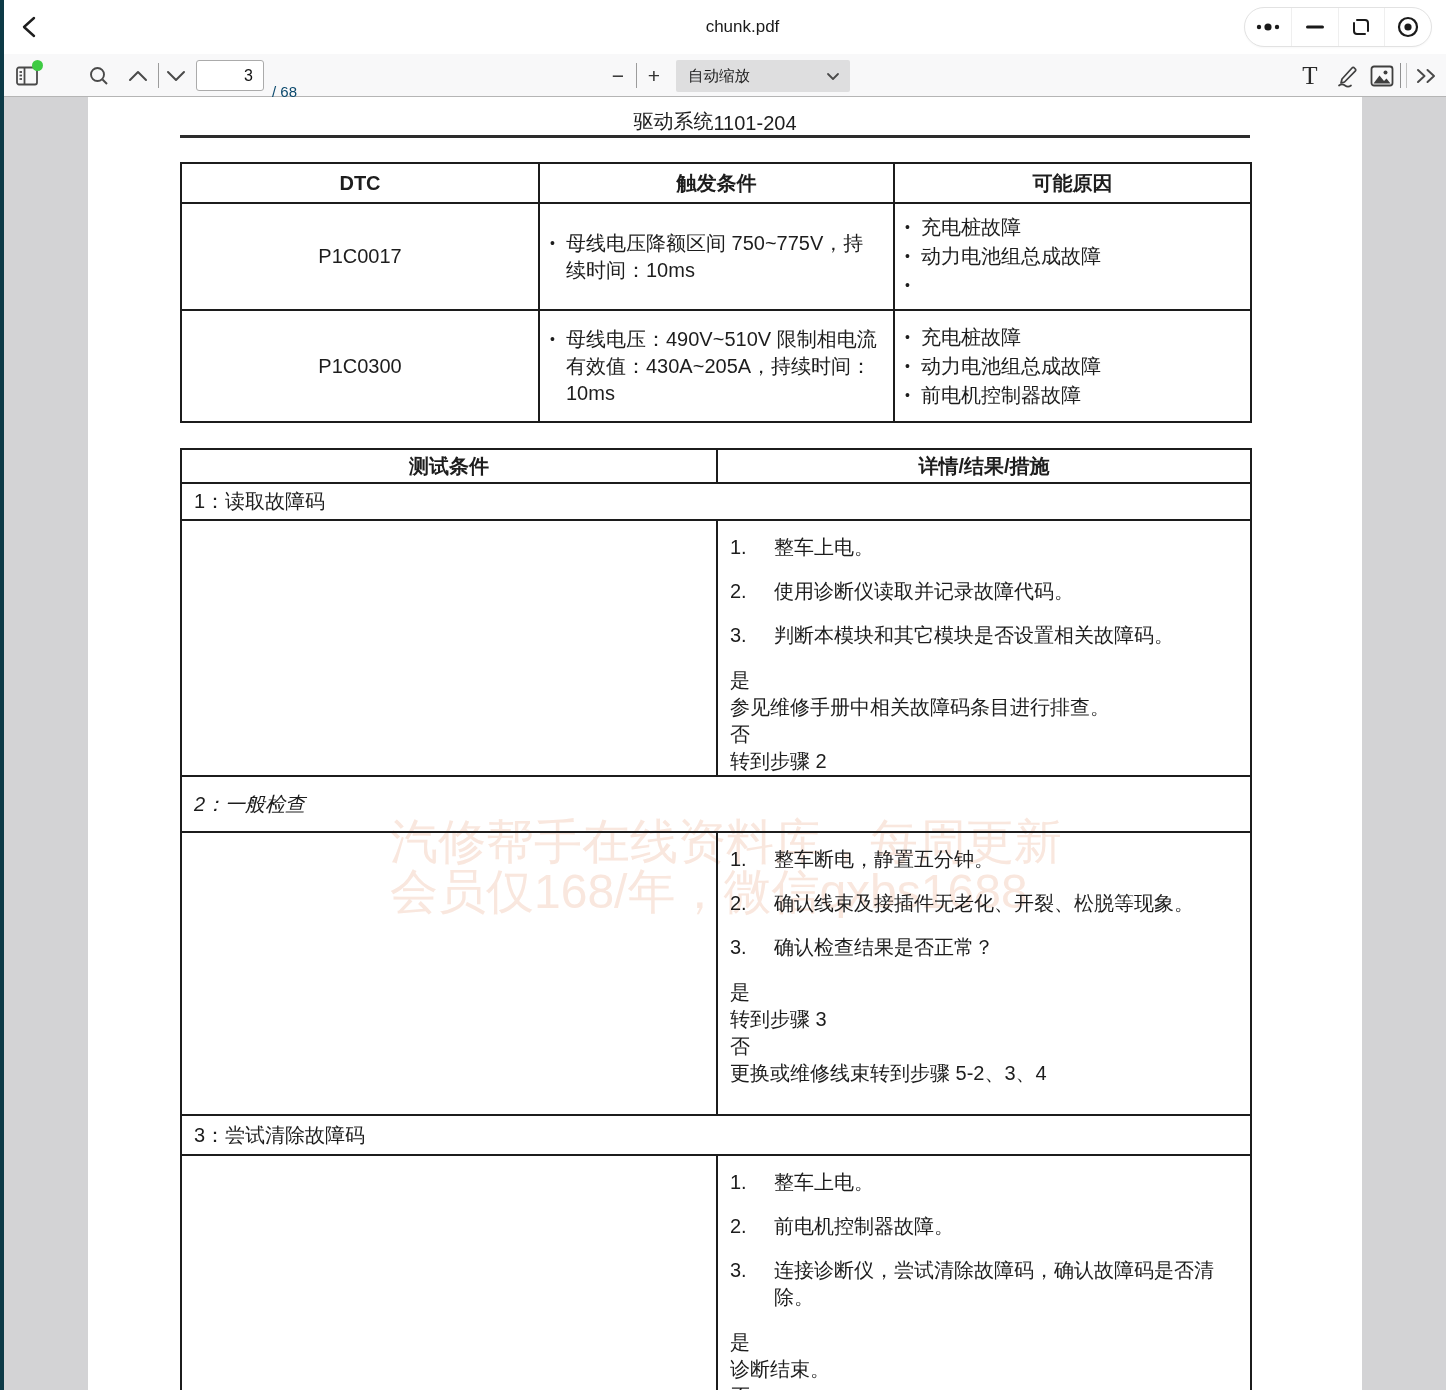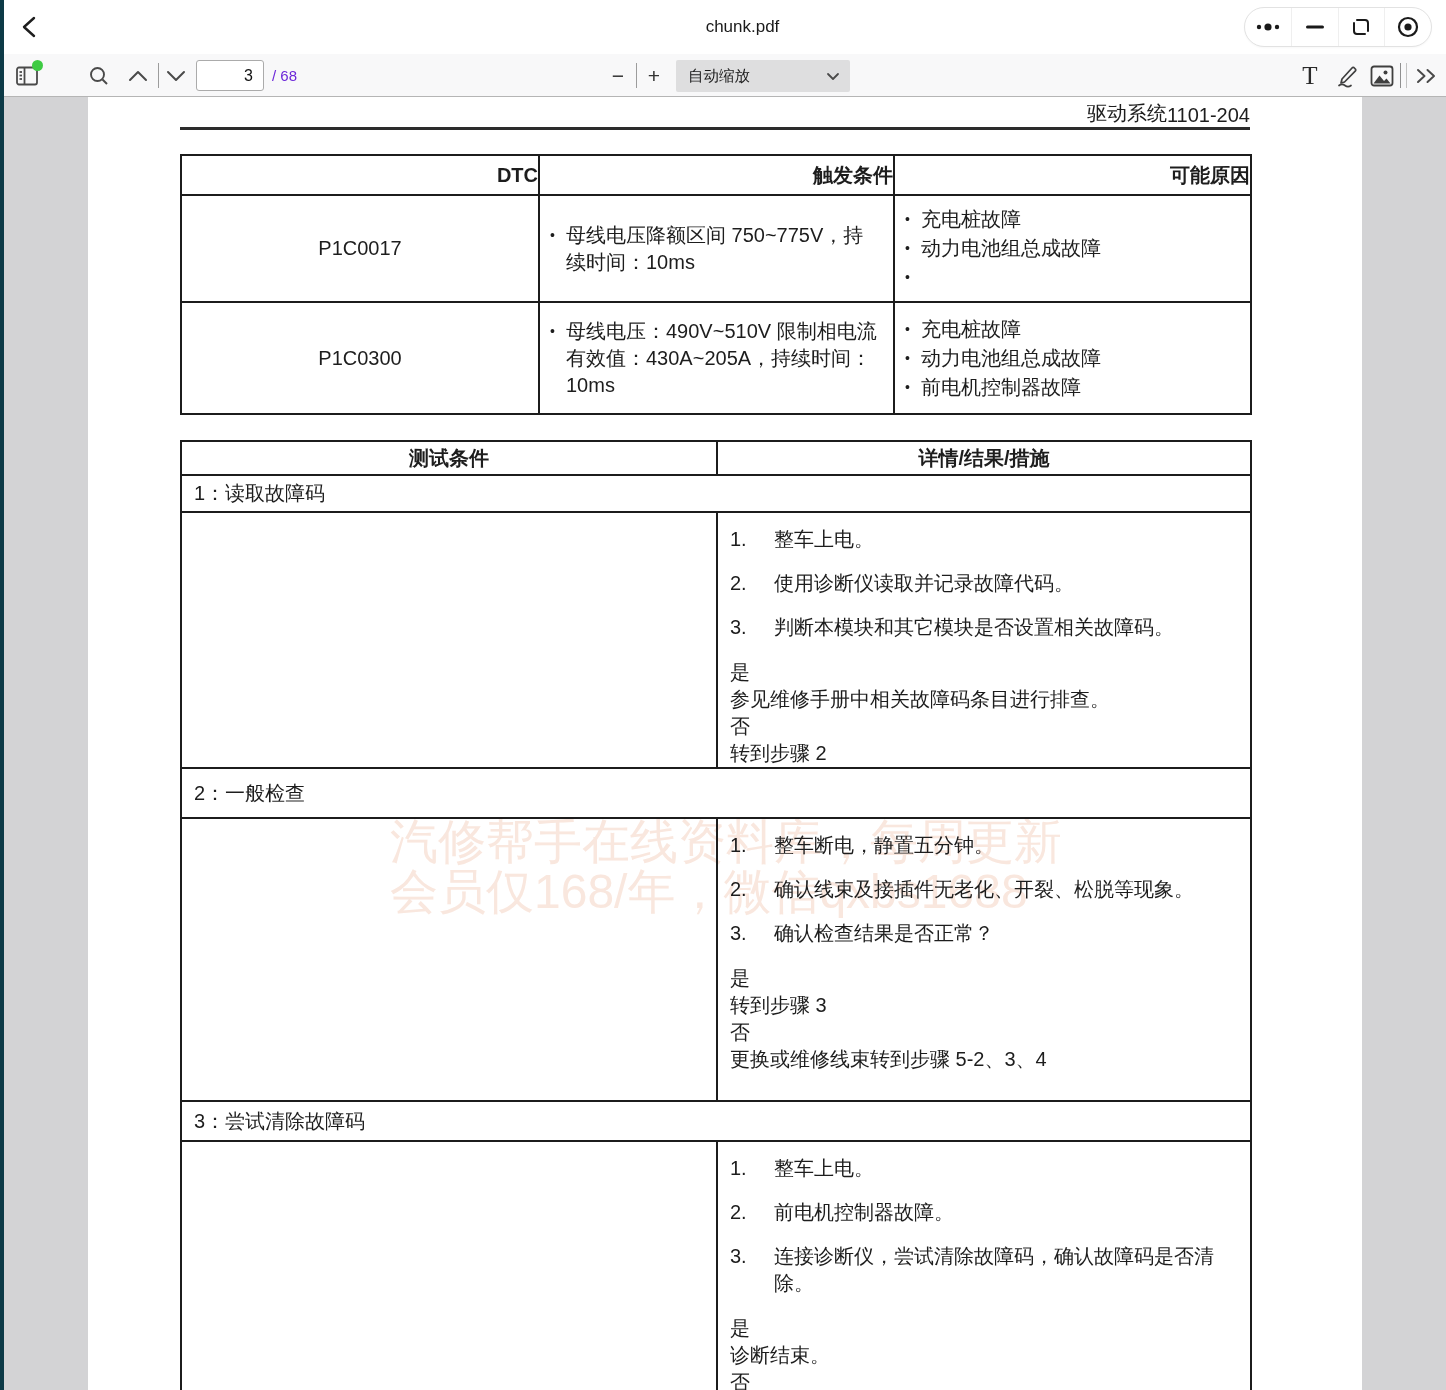"/ 68" .page-total { color: #6d28d9 -> #0c4a6e; top: 0 -> 16px }
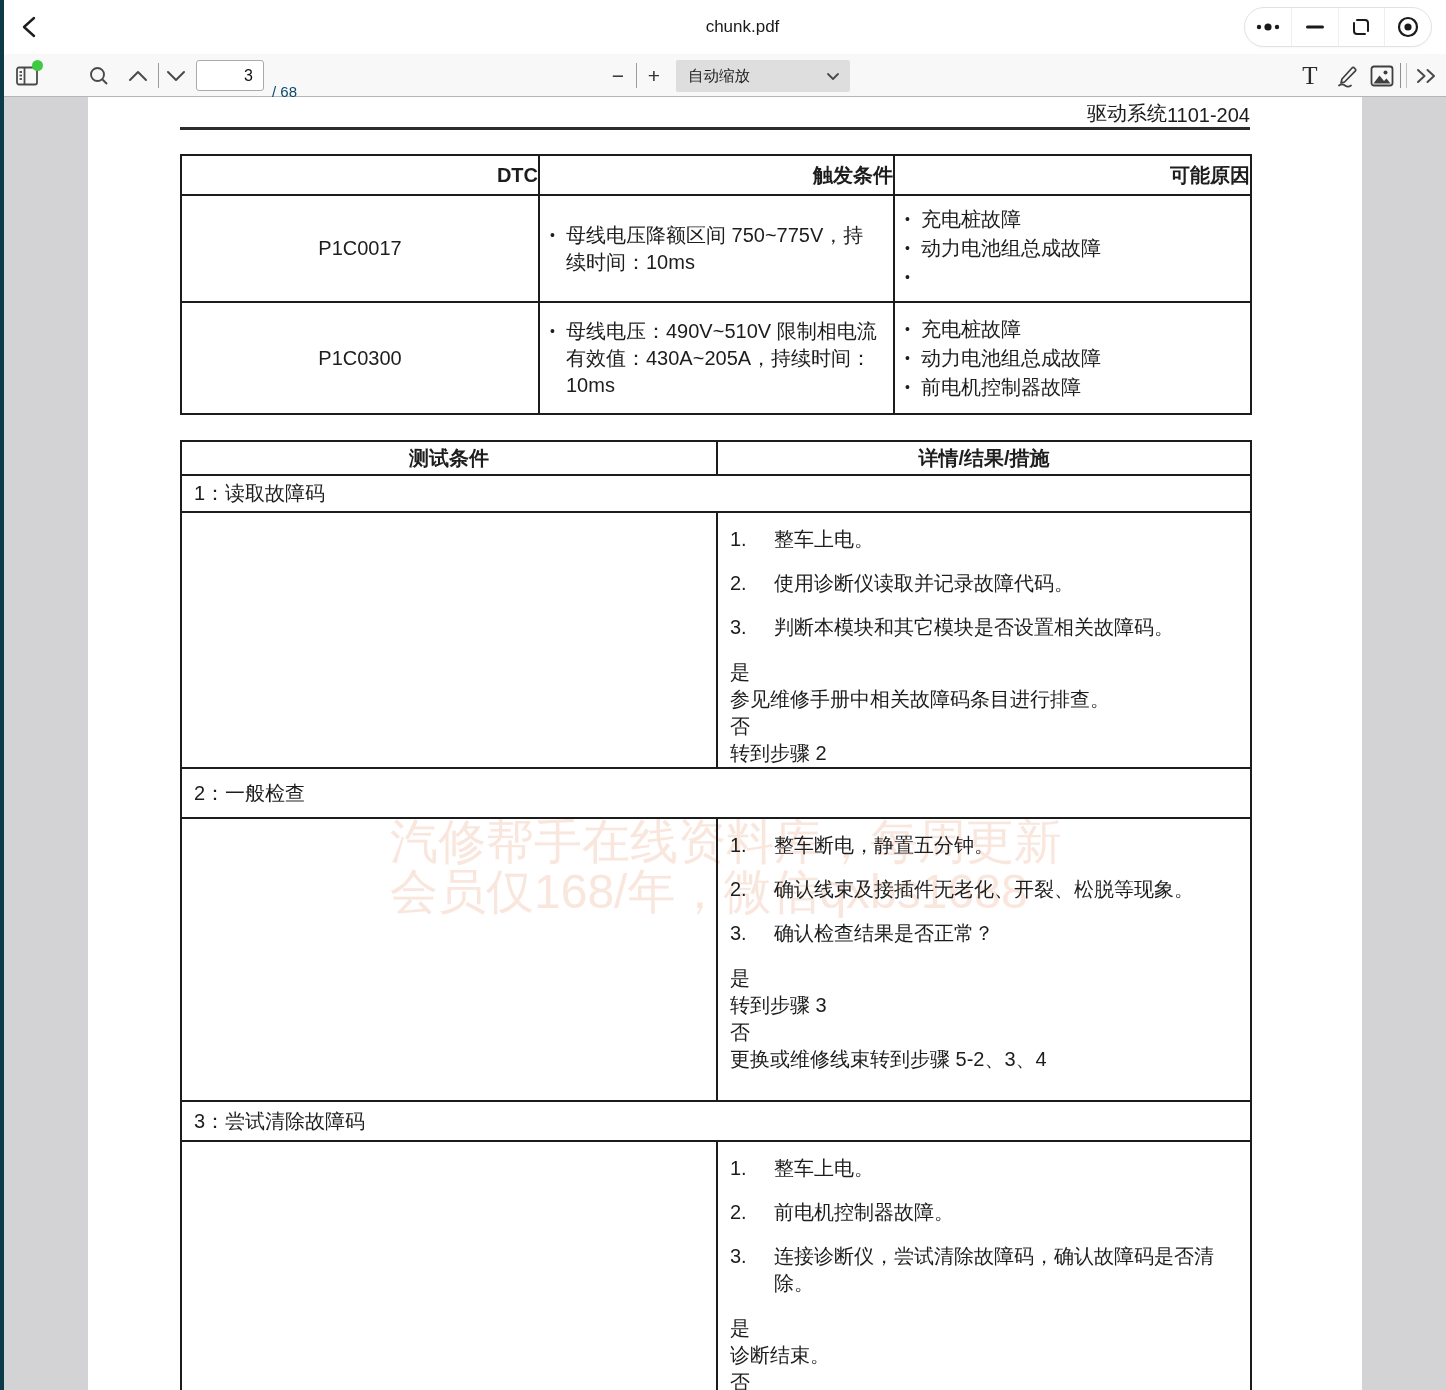"驱动系统" .doc-header { justify-content: flex-end -> center; margin-top: 6px -> 14px }
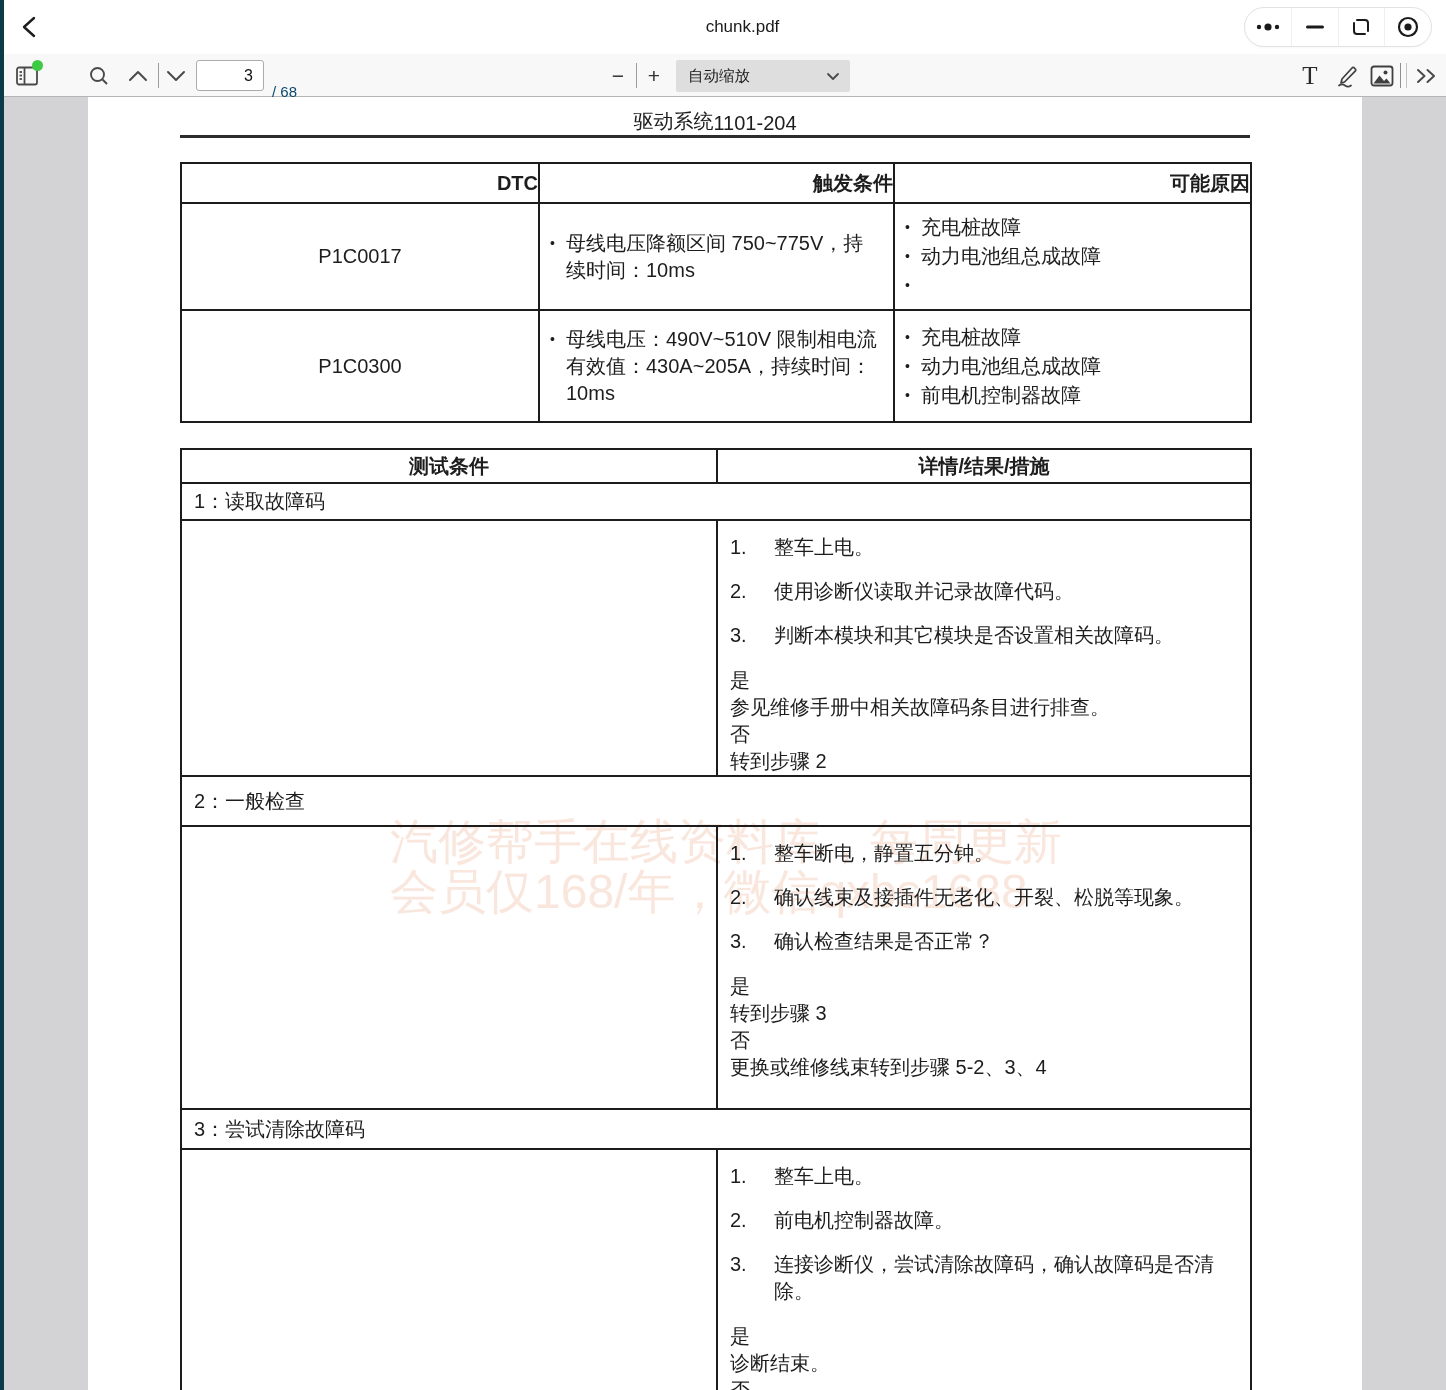"DTC" .t1 th { text-align: right -> none }
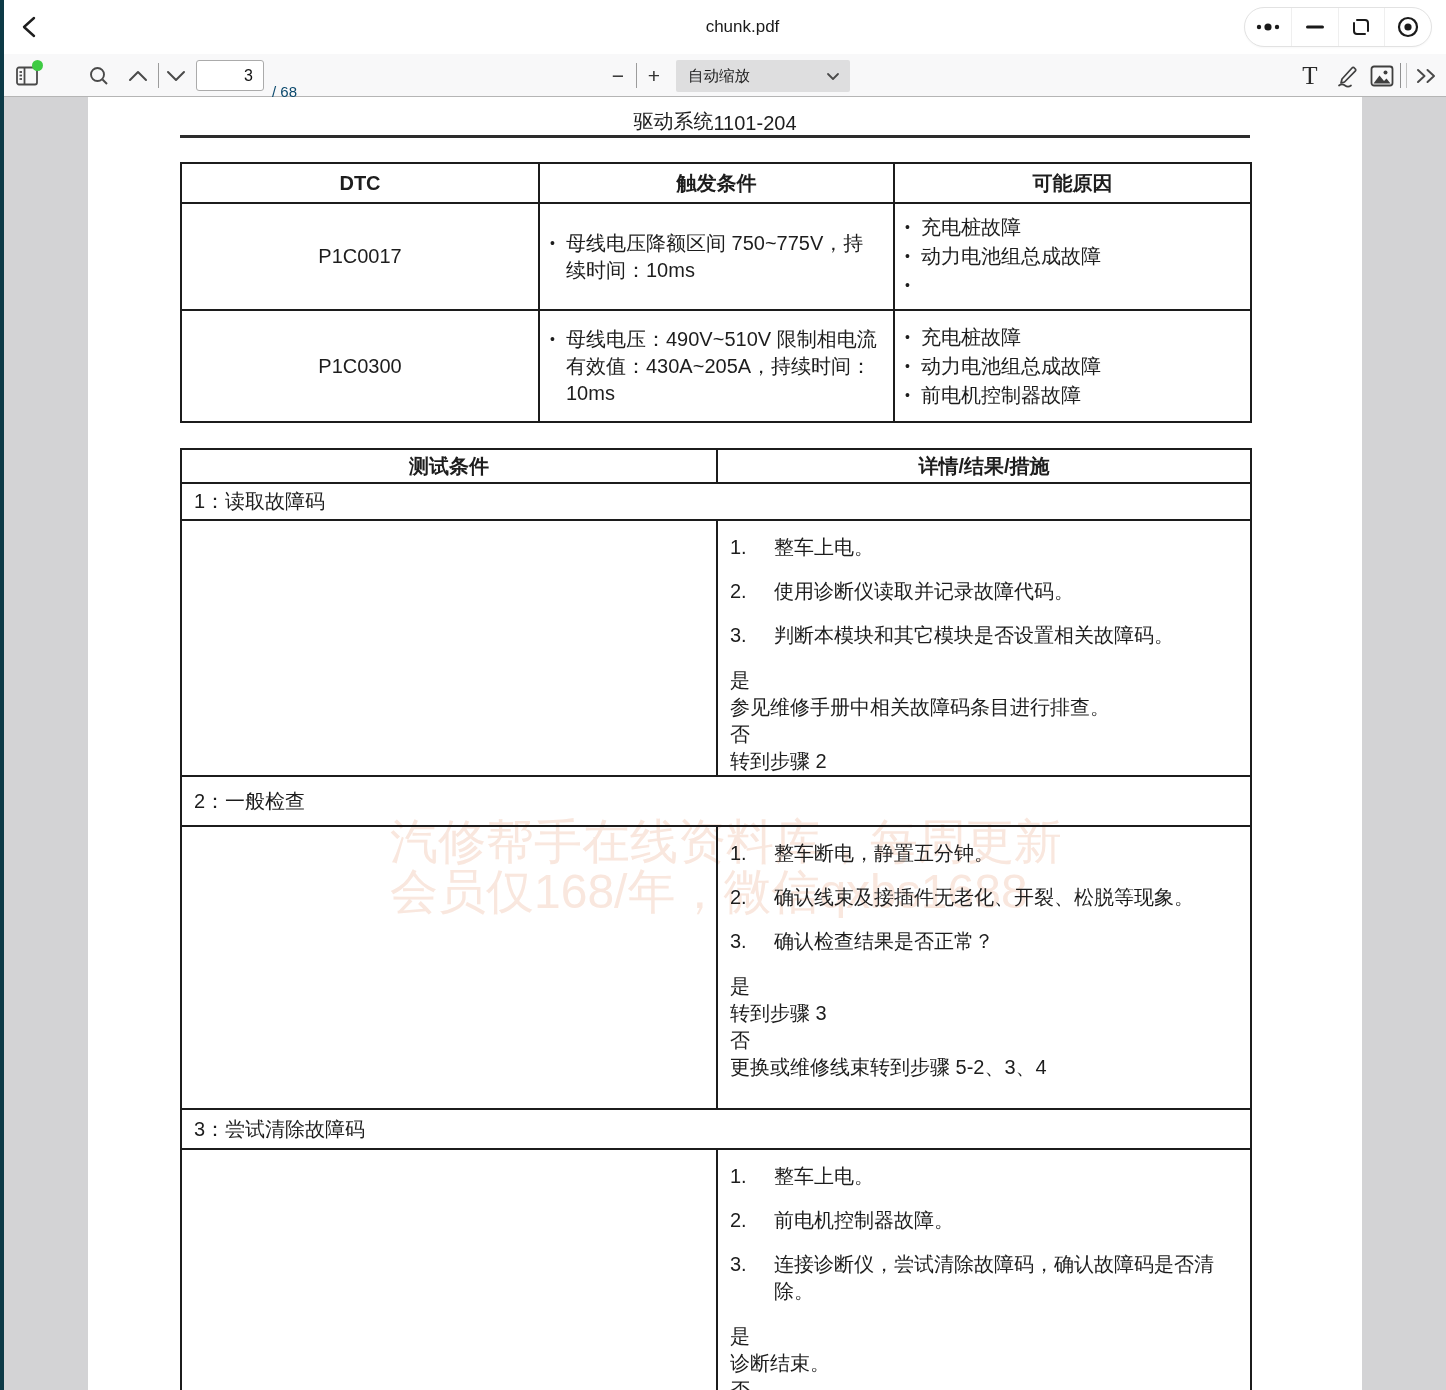"2：一般检查" tr { font-style: none -> italic; height: 50px -> 56px }
